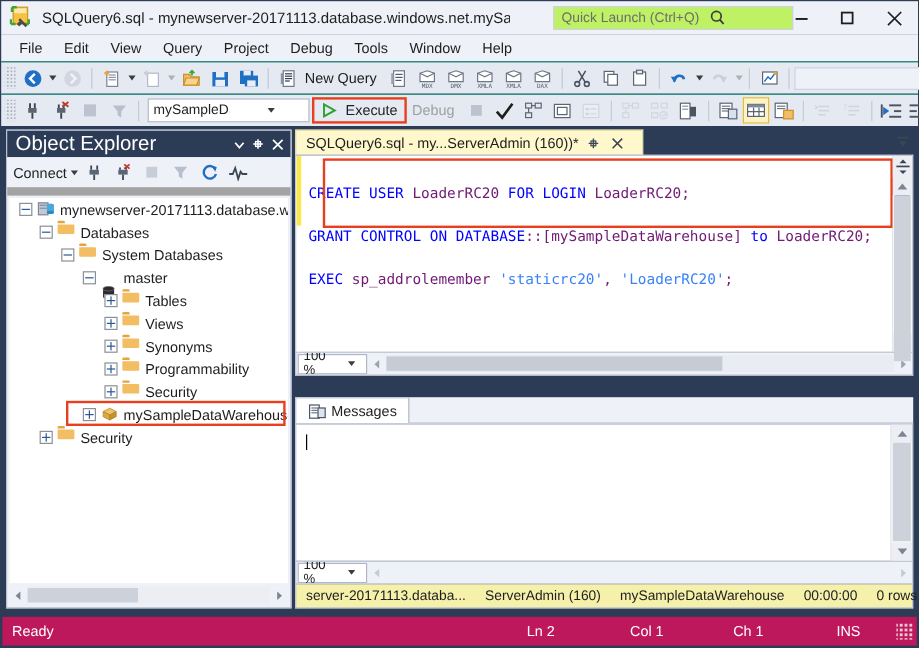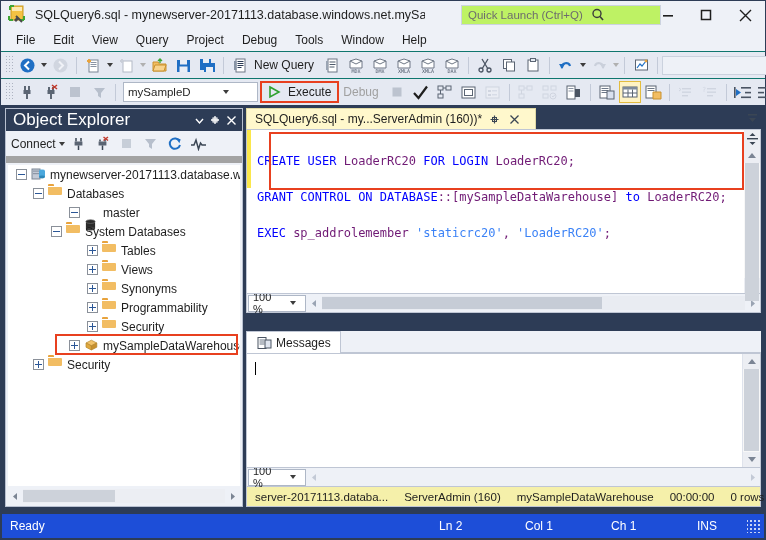"master" div.node { order: before "System Databases" -> after "System Databases" }
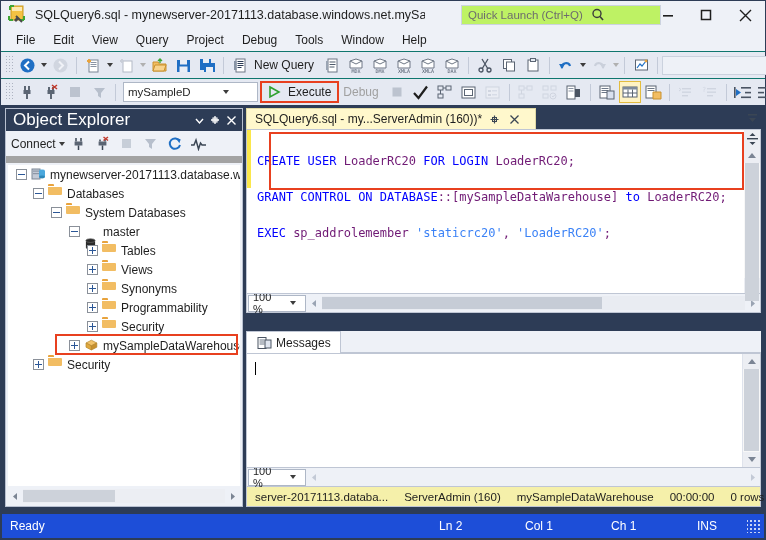"Ready" .statusbar { background: #1d4ed8 -> #be185d }
